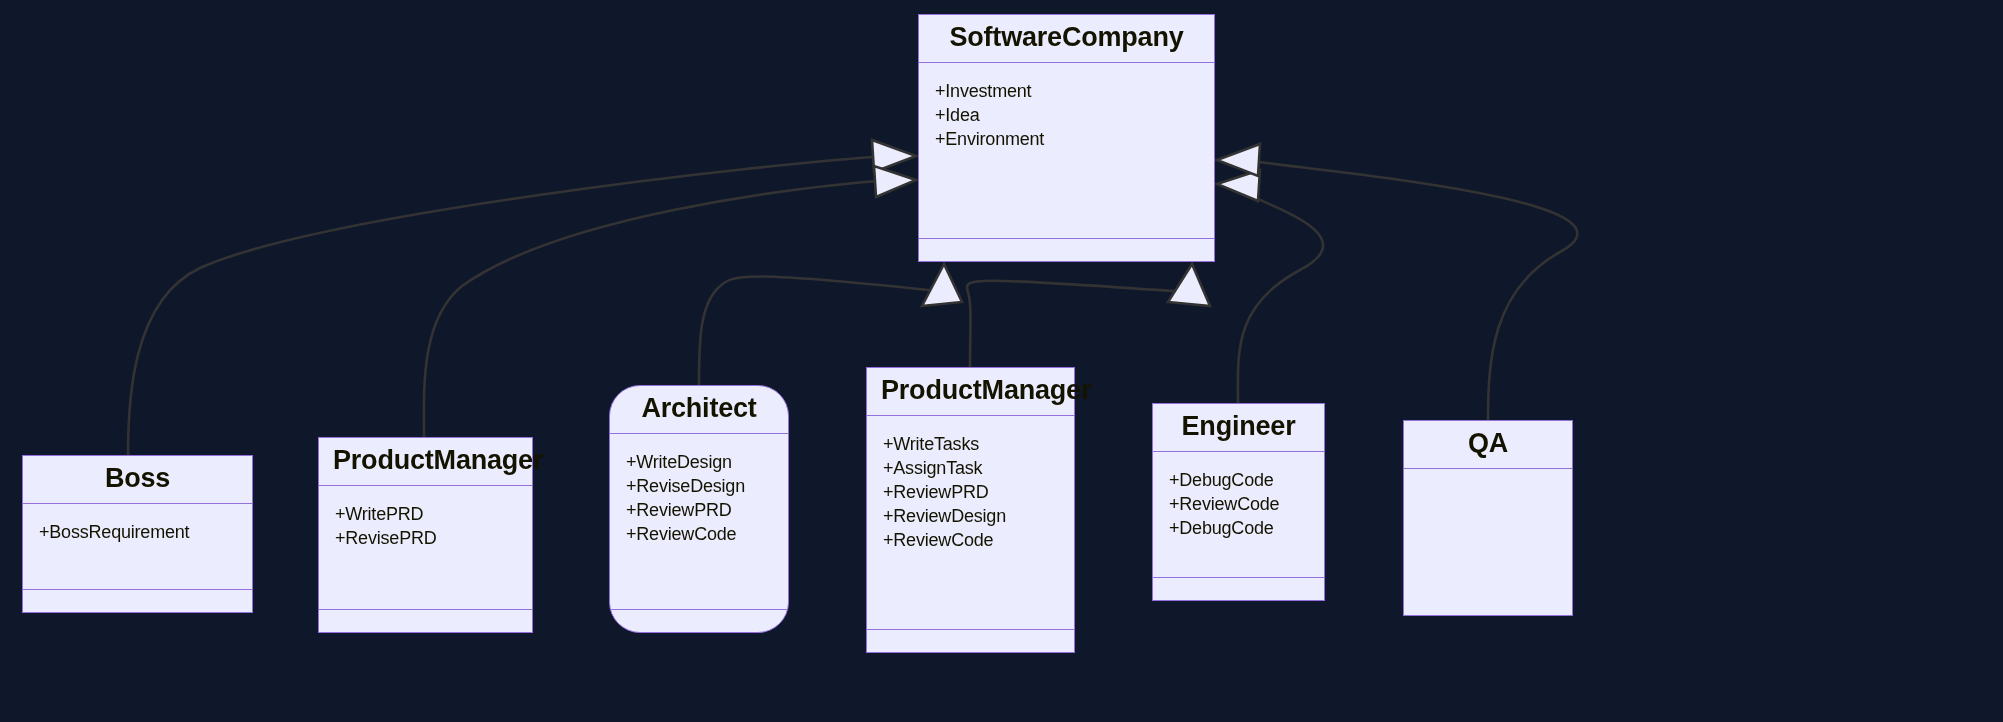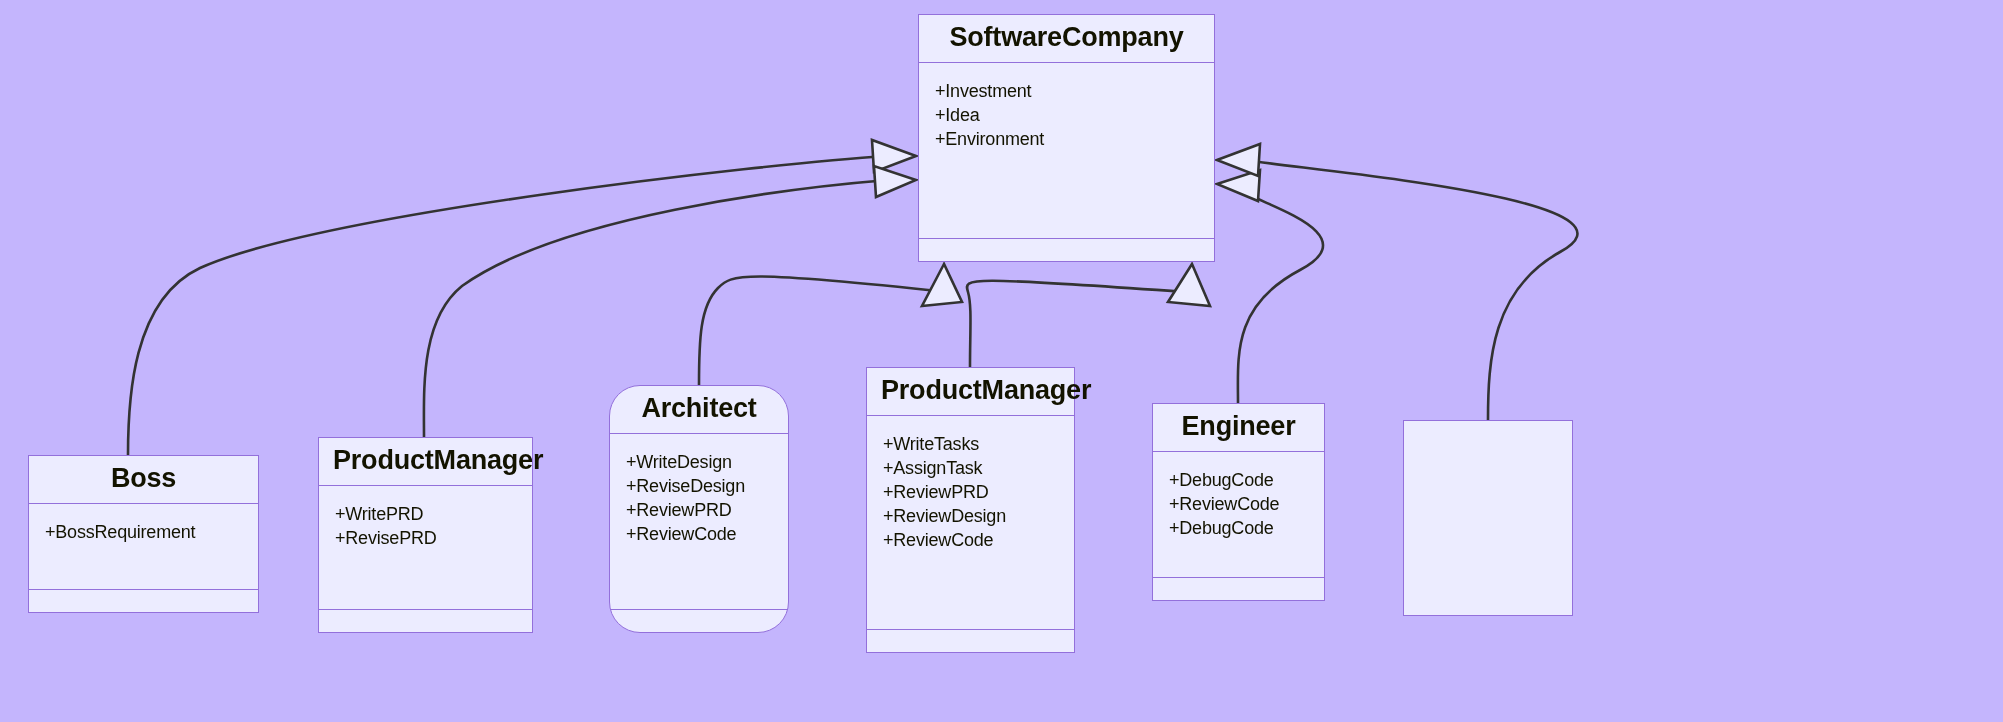"SoftwareCompany" #canvas { background: #c4b5fd -> #0f172a }
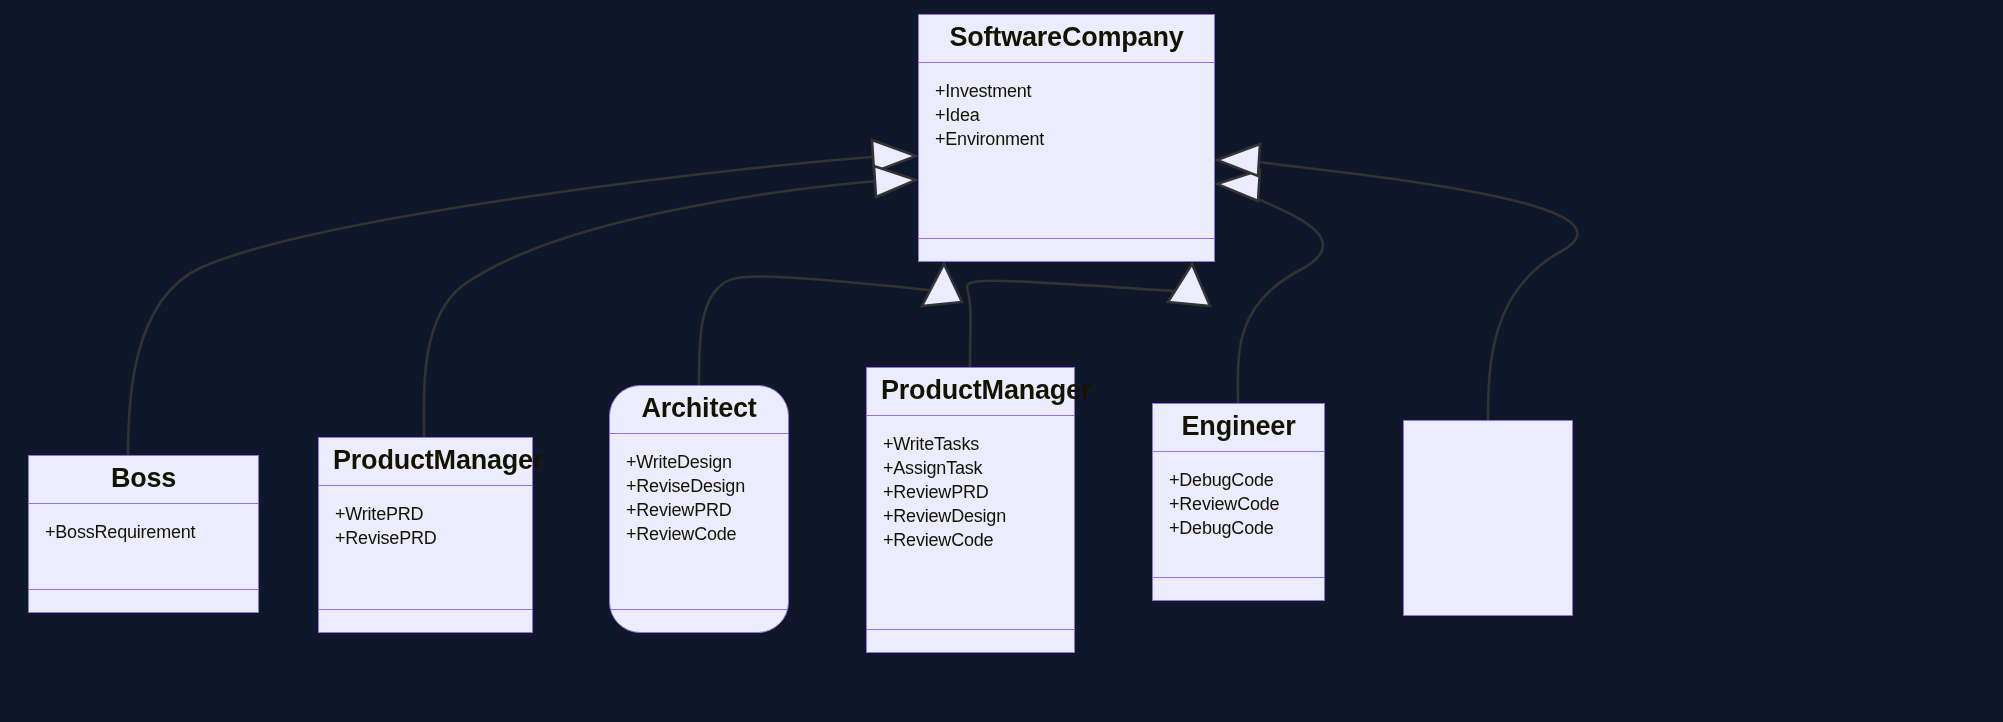"QA" div.uml-title { html: none -> <div>QA</div> }
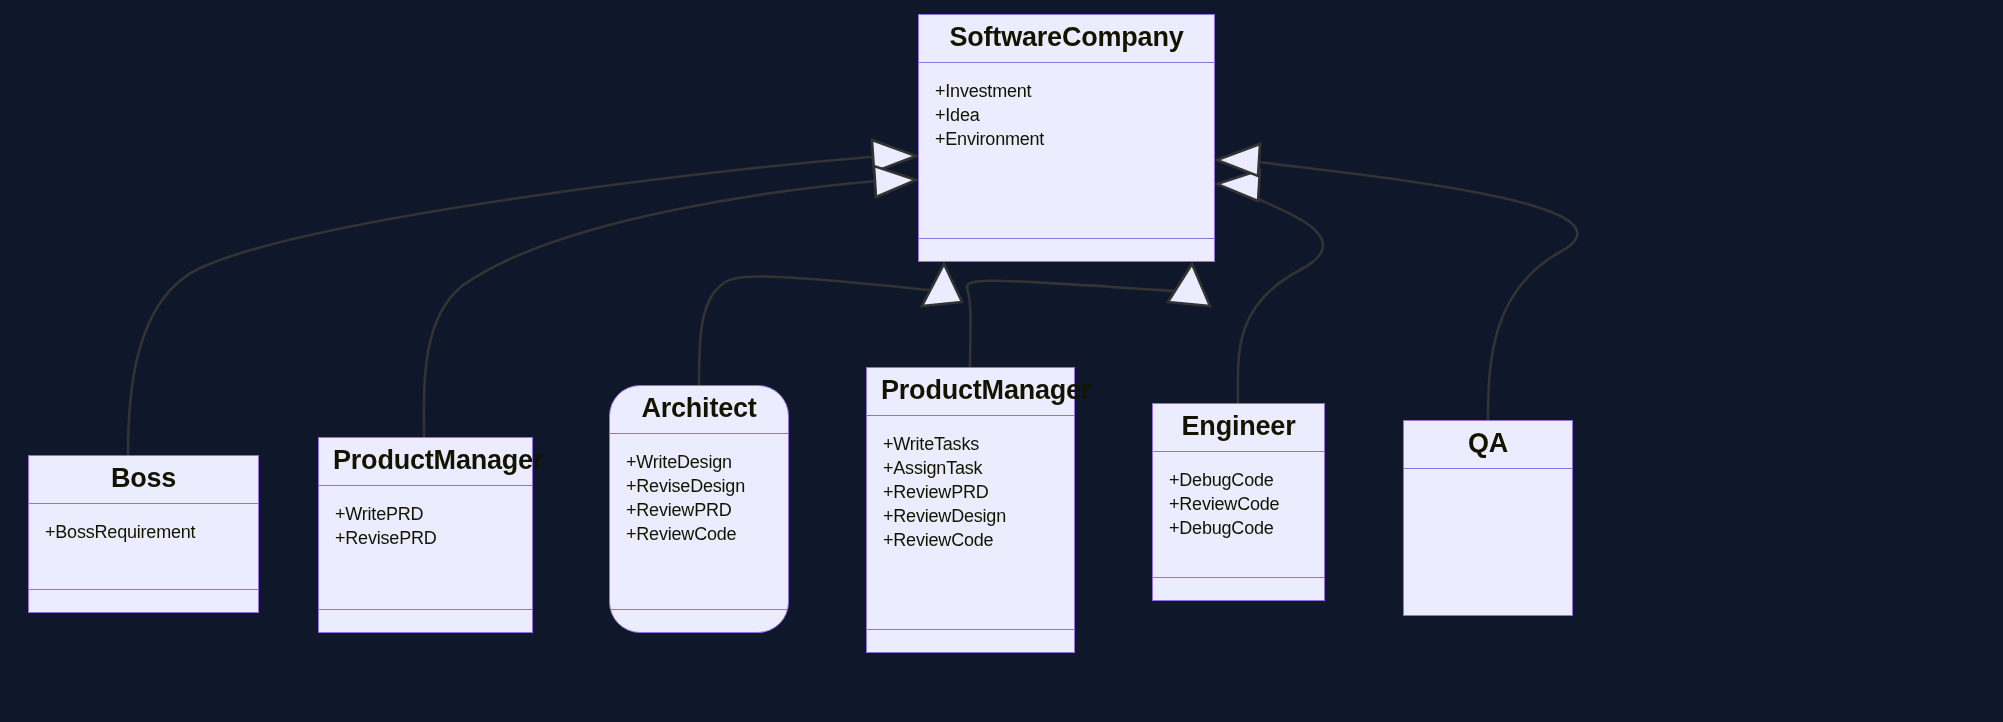"Boss" div.uml-class { left: 28px -> 22px }
